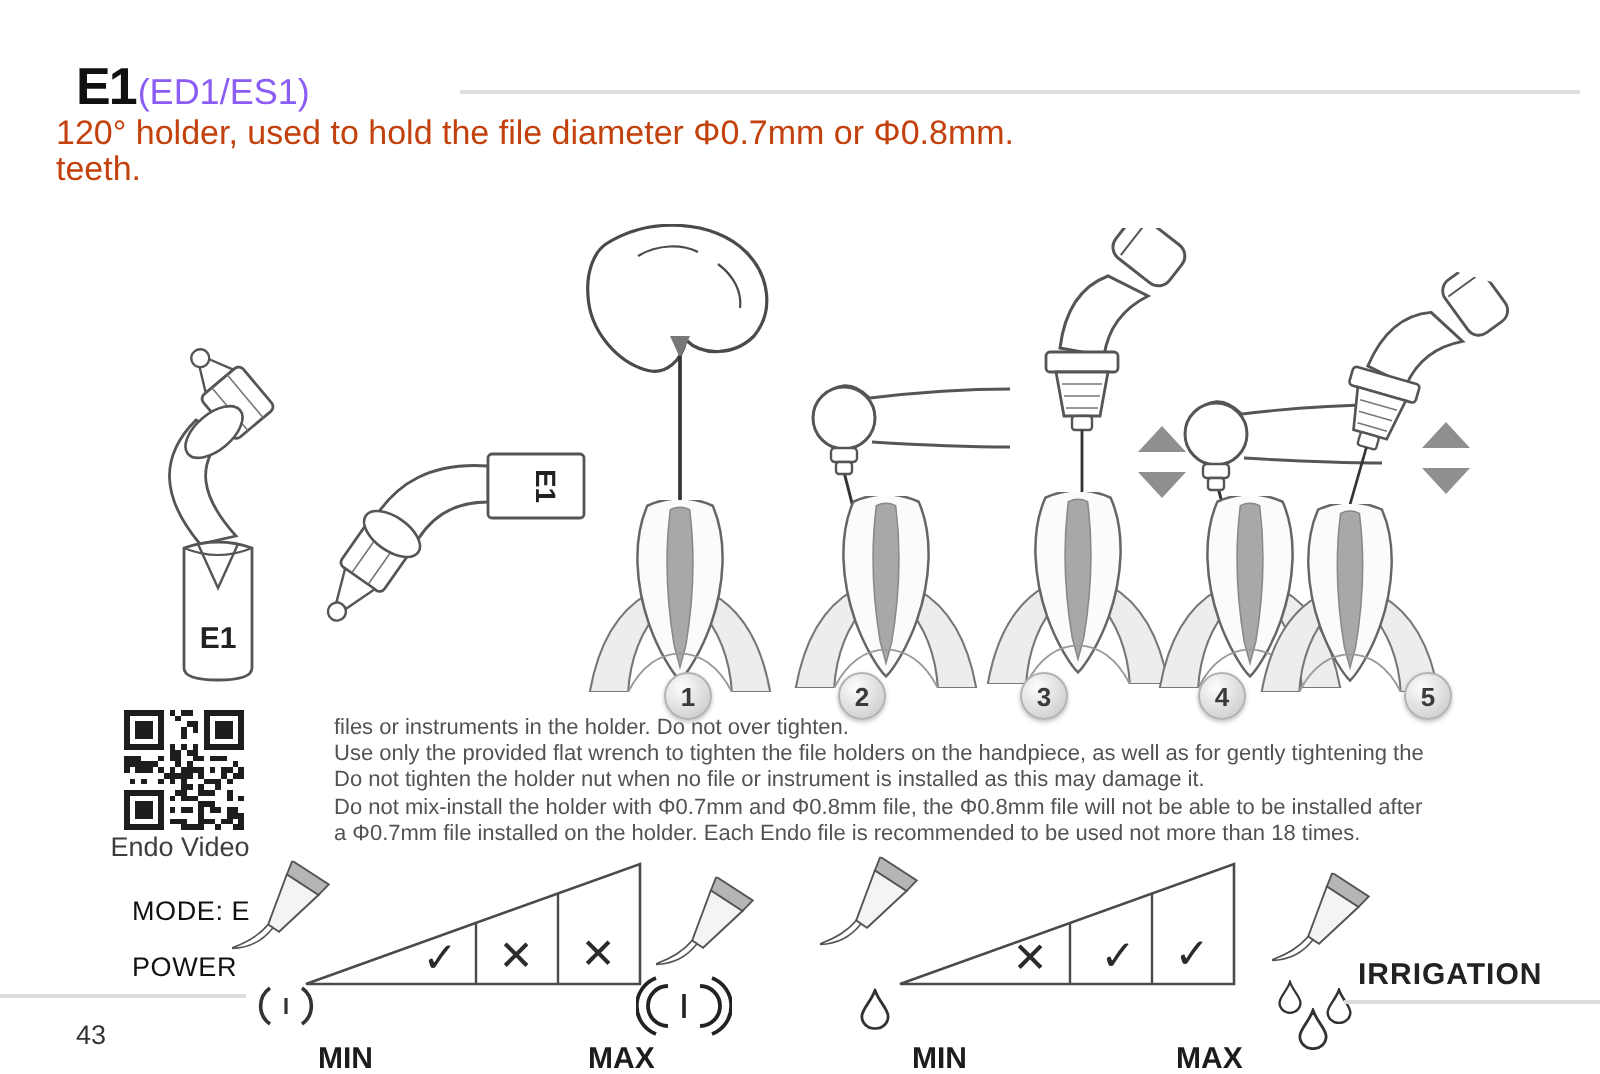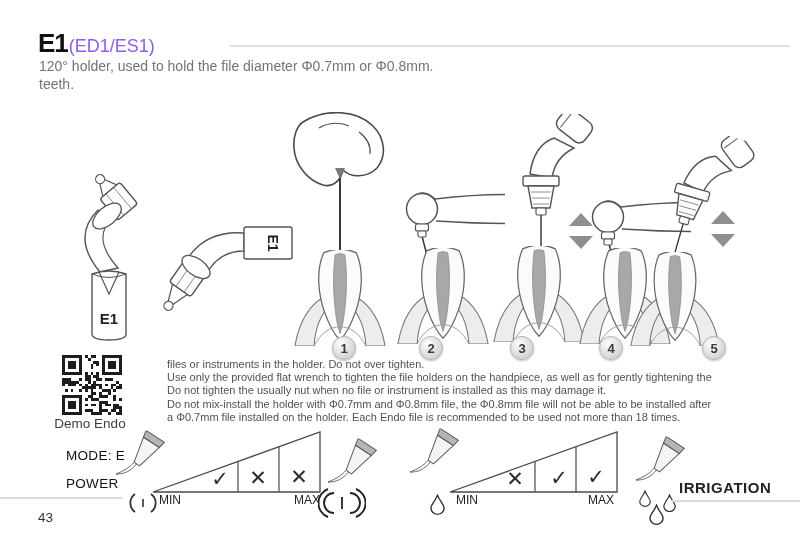"120° holder, used to hold" .desc { color: #737373 -> #c2410c; font-size: 14px -> 17px; left: 39px -> 28px }
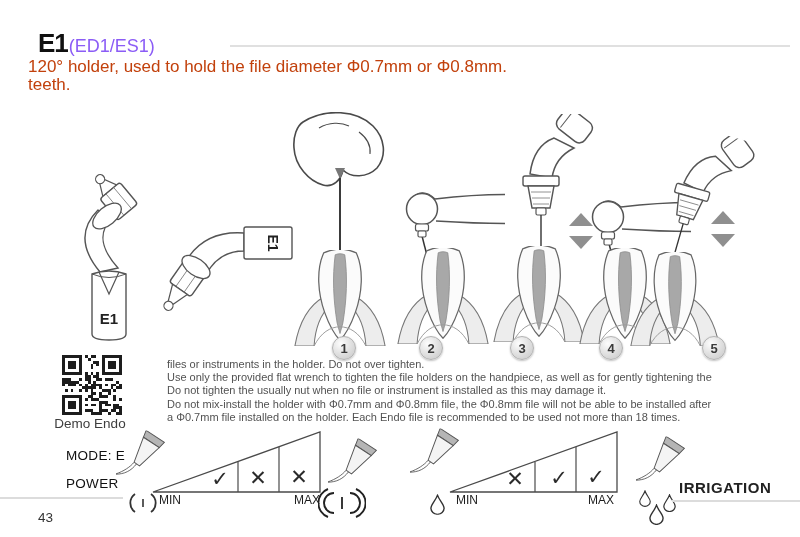"Do not tighten the usually" div { text: usually -> holder }
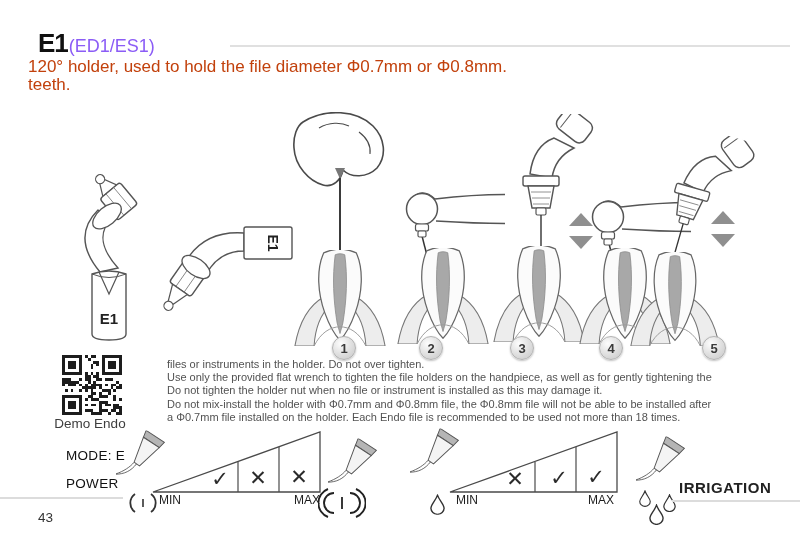"Demo Endo" div.abs { text: Demo Endo -> Endo Video }
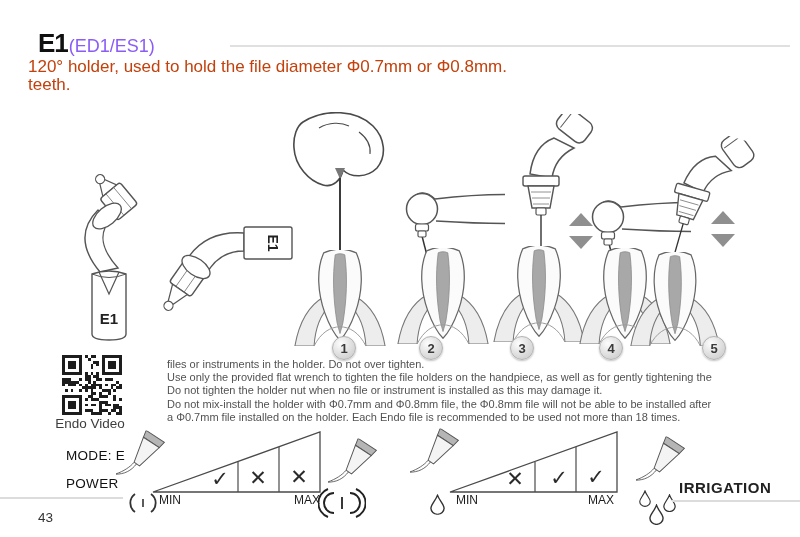"MIN" .minmax { font-size: 12px -> 15px; font-weight: normal -> bold; margin-top: none -> 28px }
